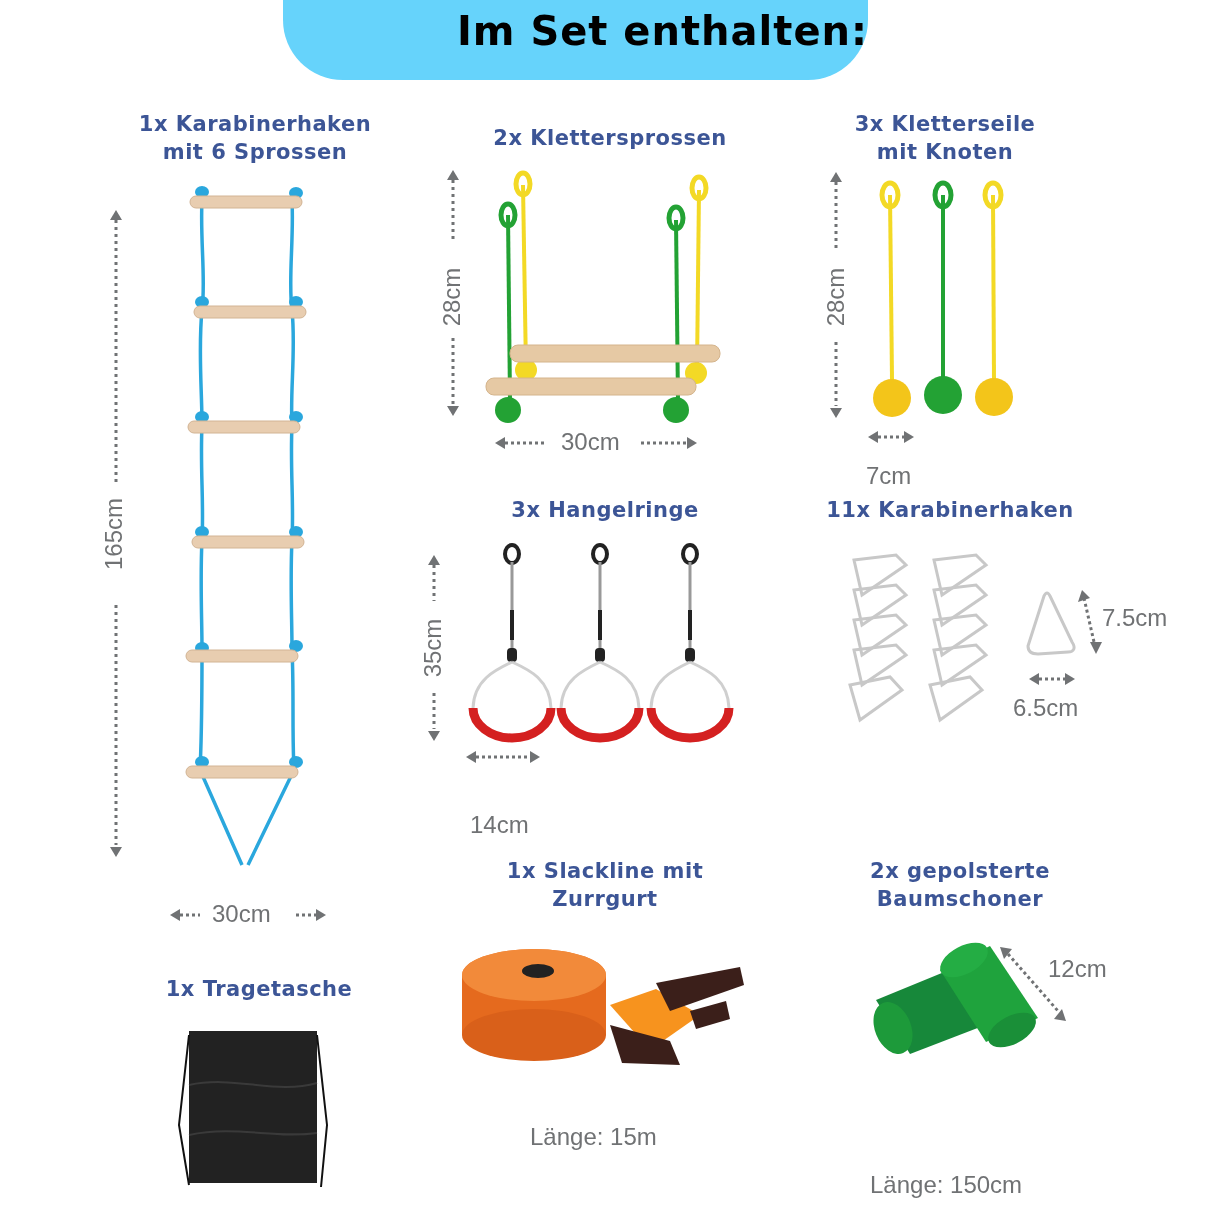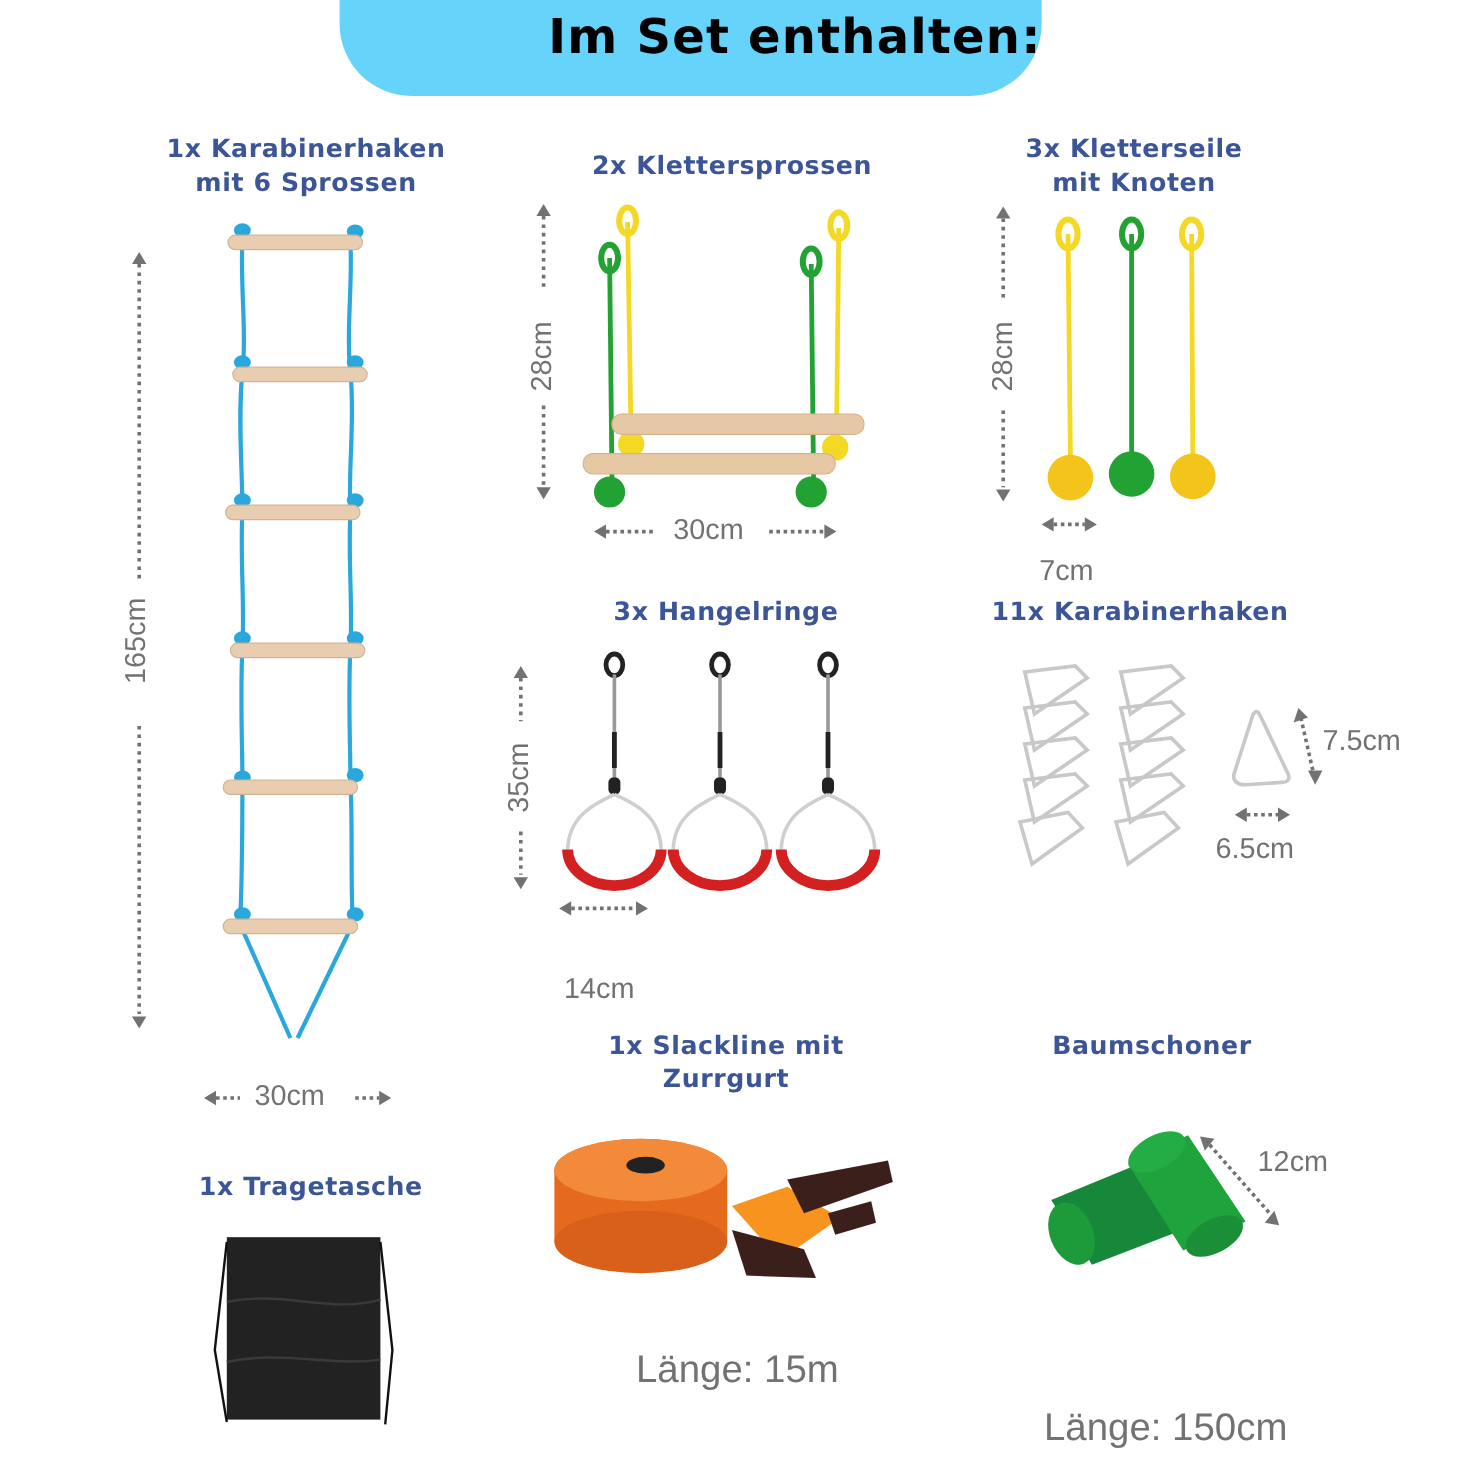"2x gepolsterte" div { html: none -> <div>2x gepolsterte</div> }
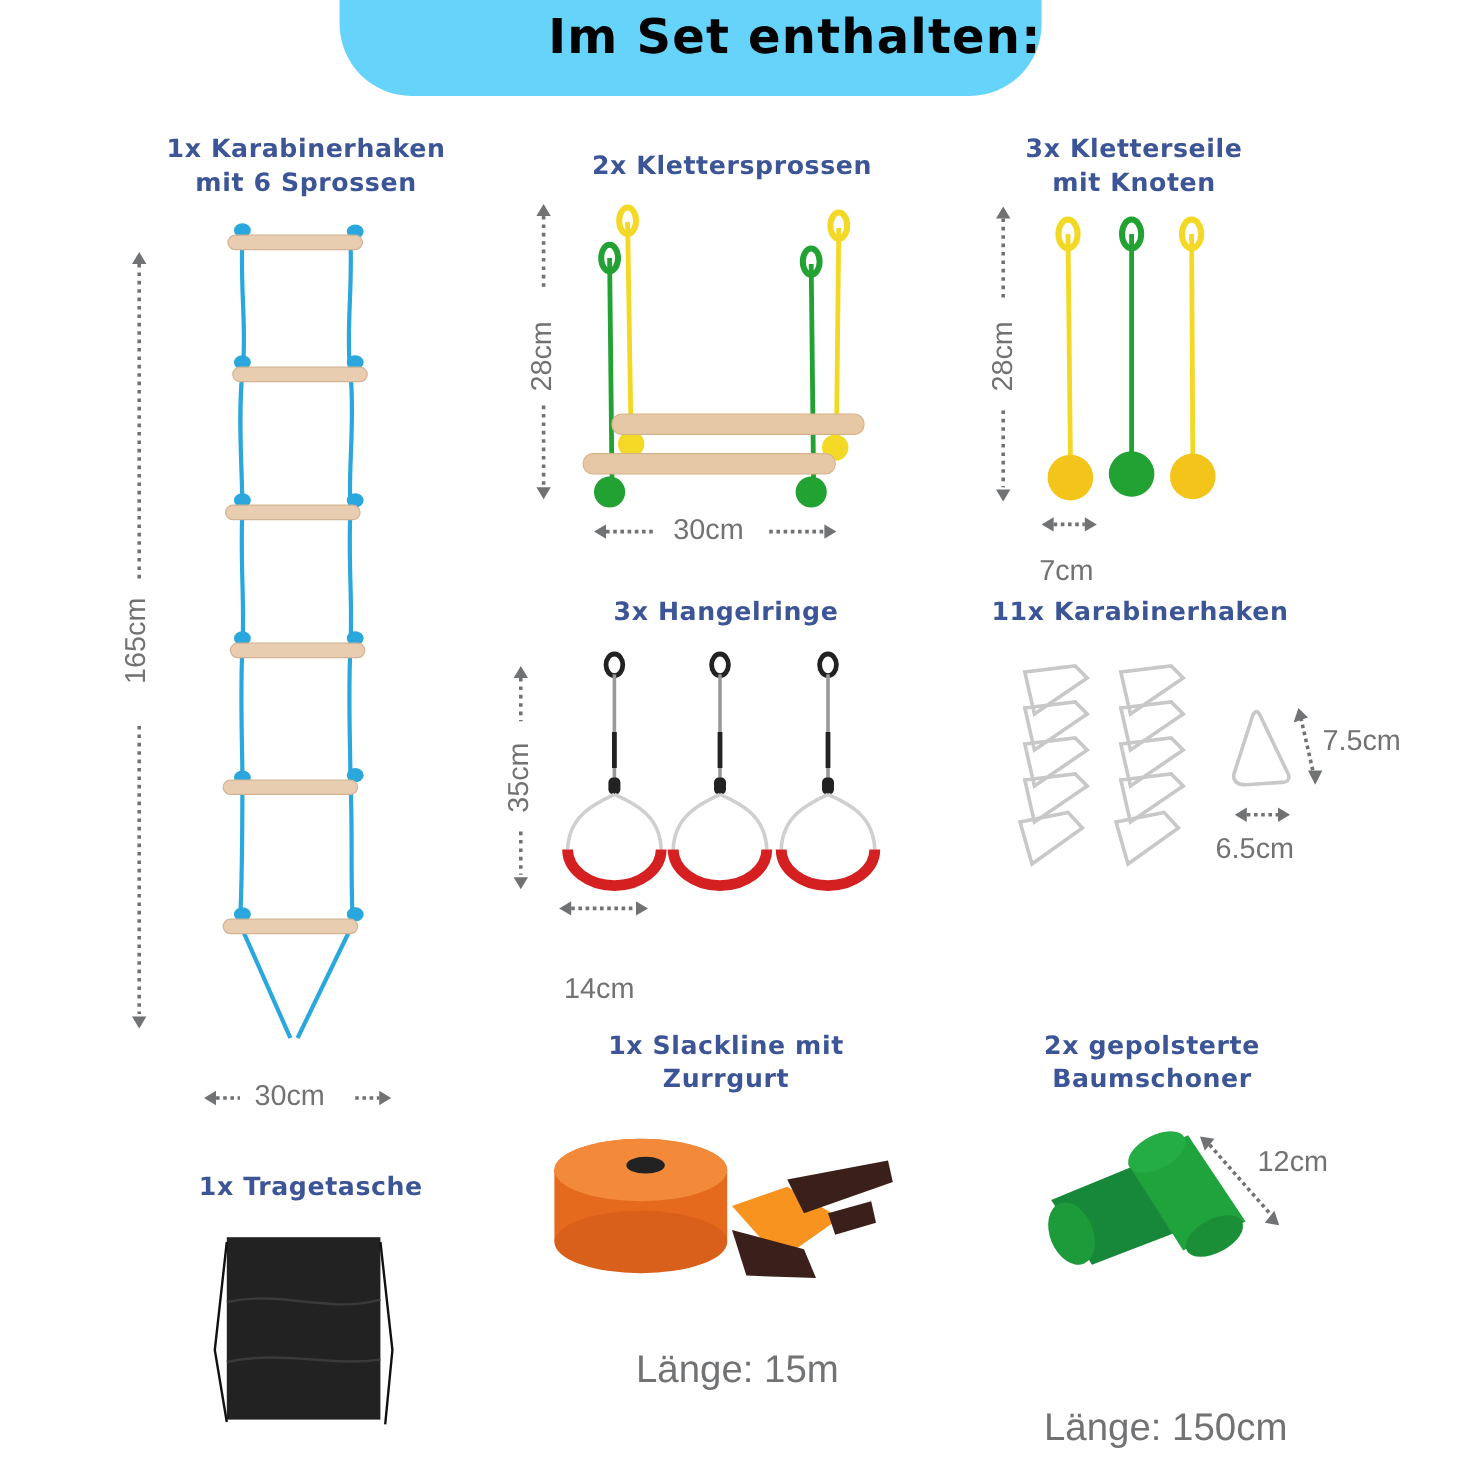"Länge: 15m" .len { font-size: 32px -> 24px }
